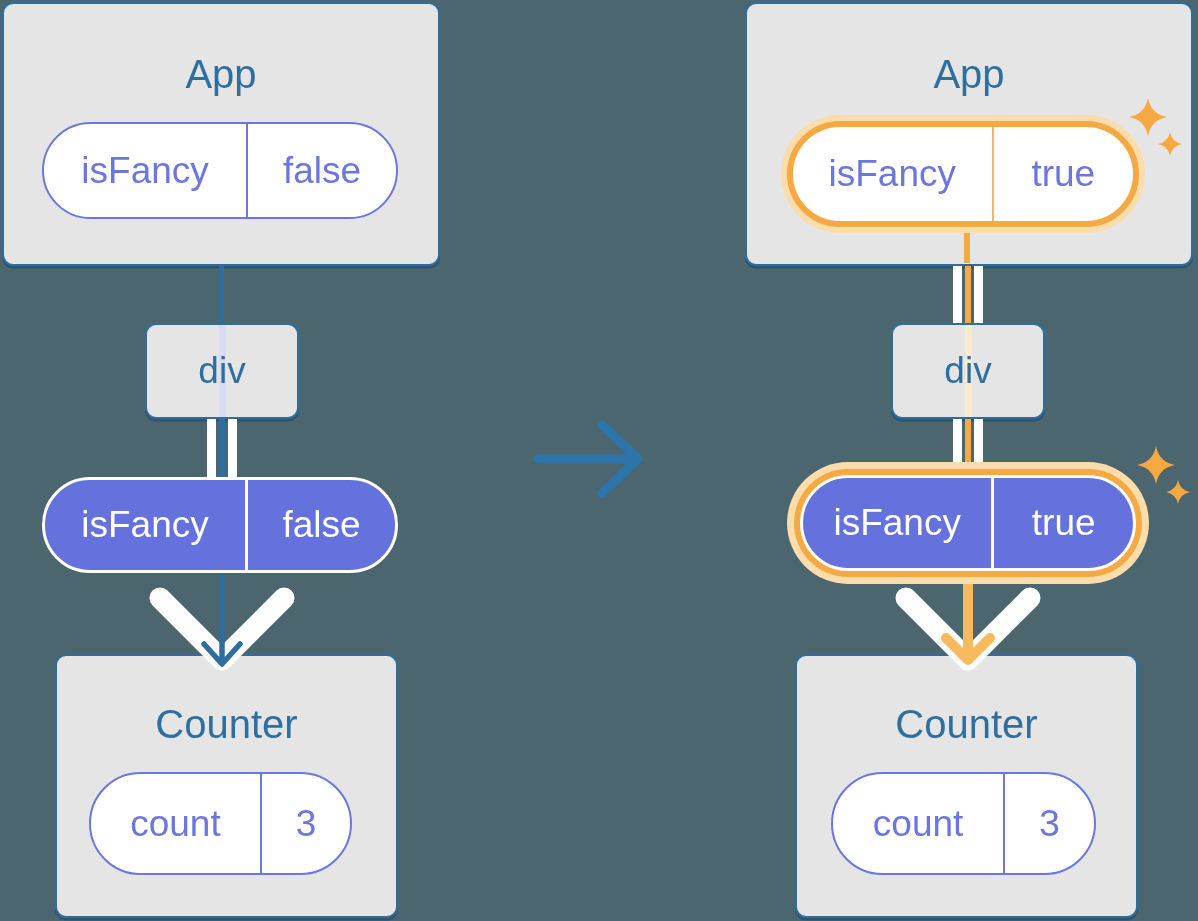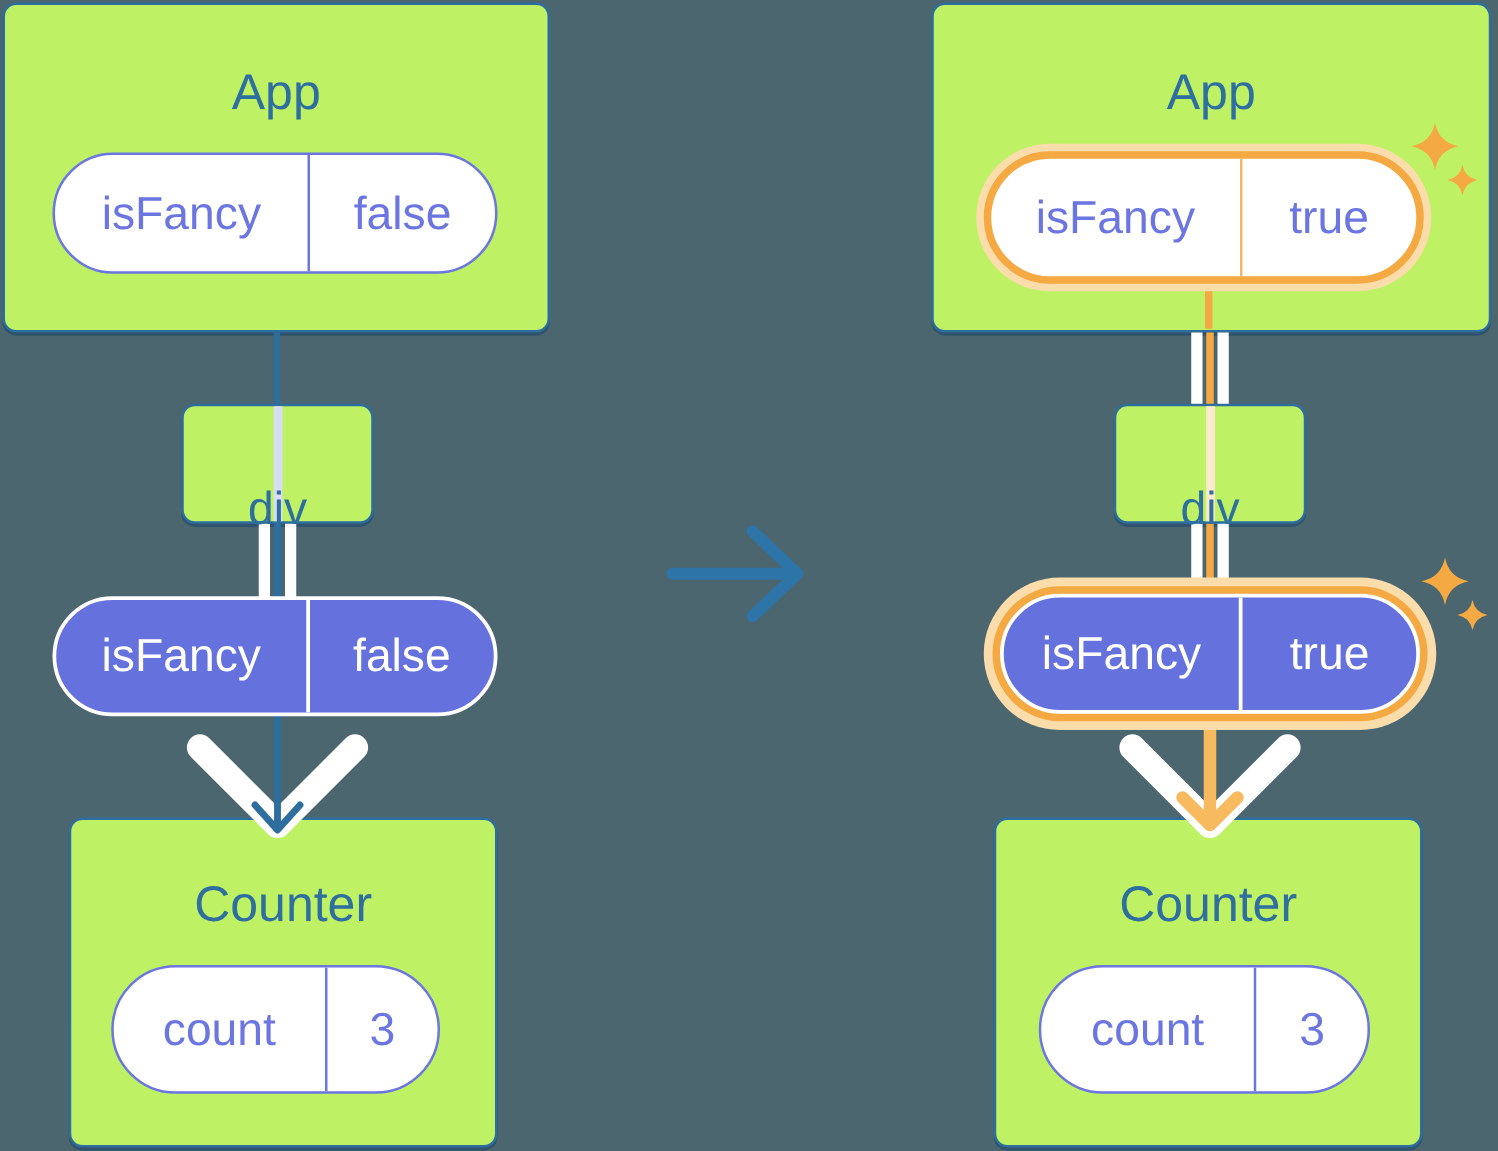"App" .box { background: #bef264 -> #e5e5e5 }
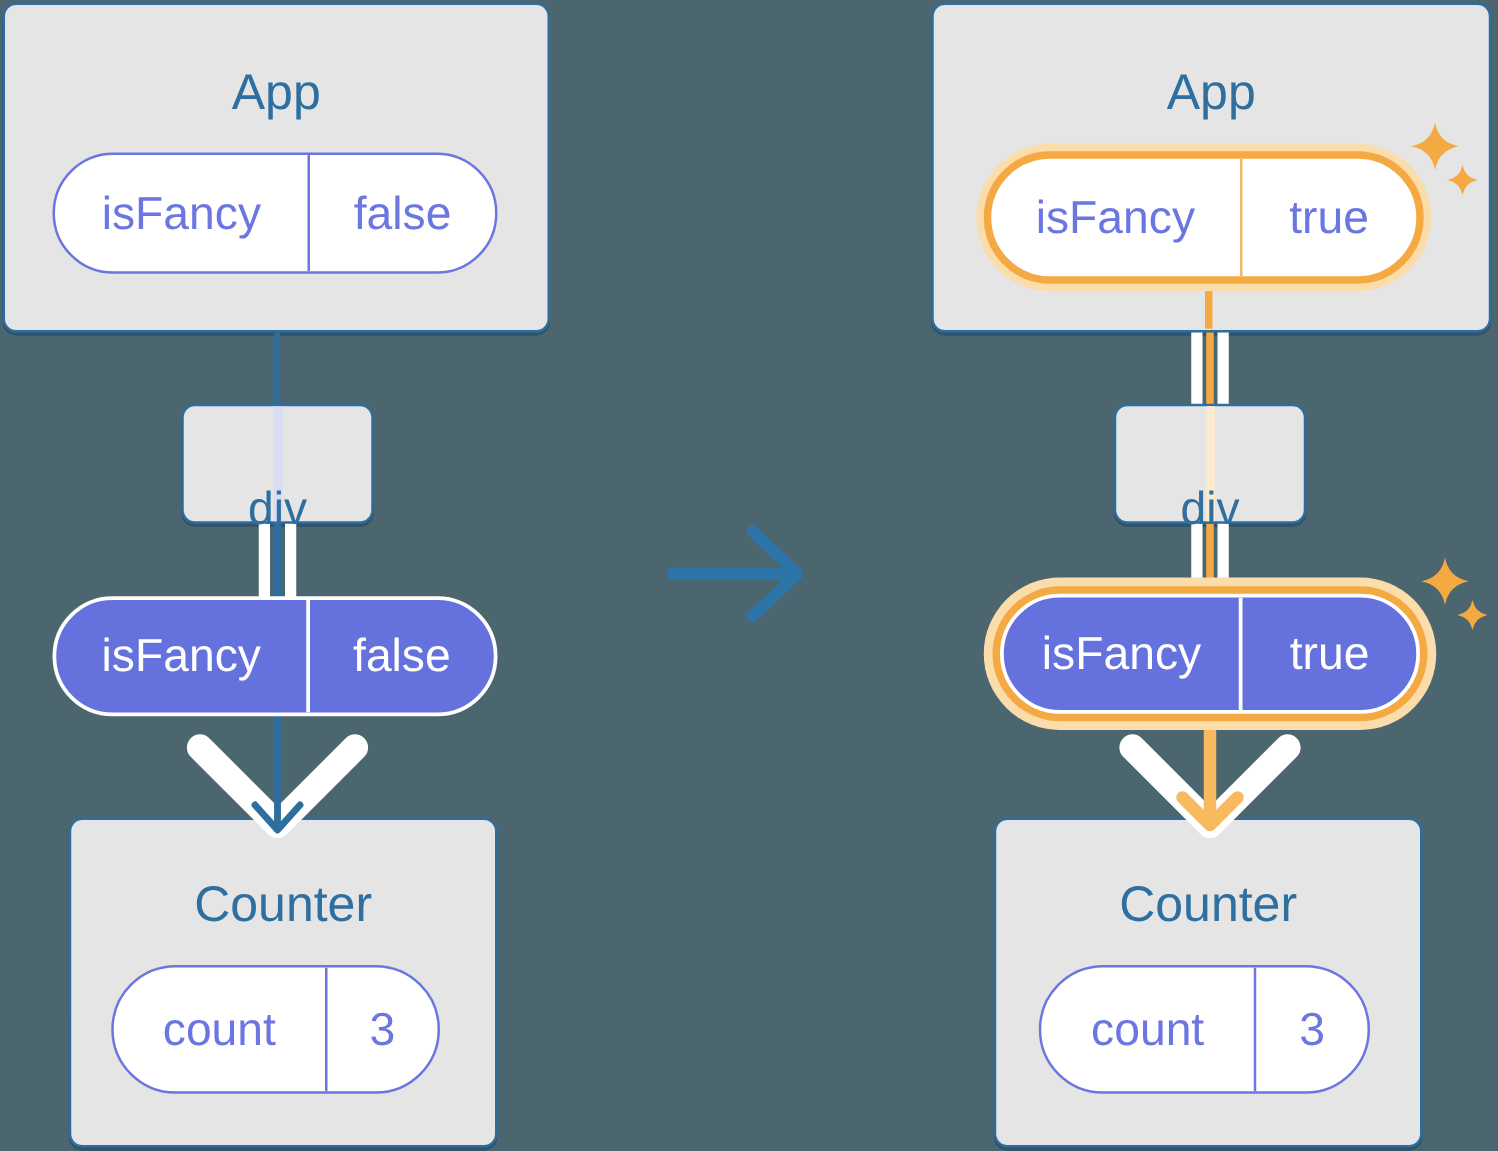"div" .div-label { margin-top: 36px -> none }
